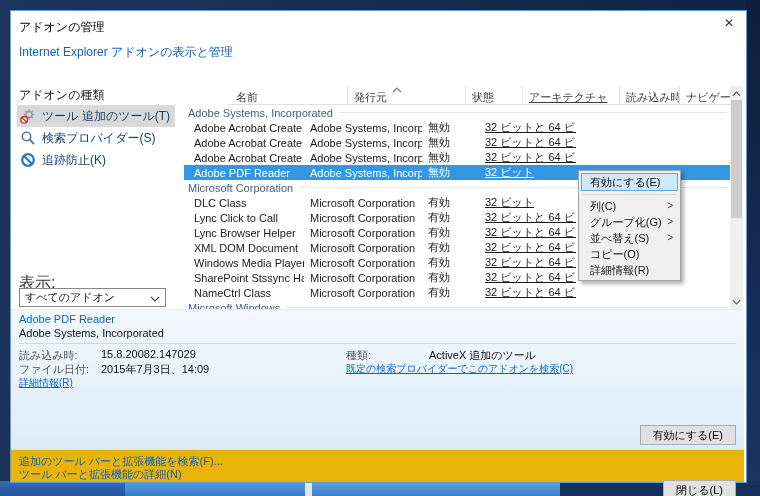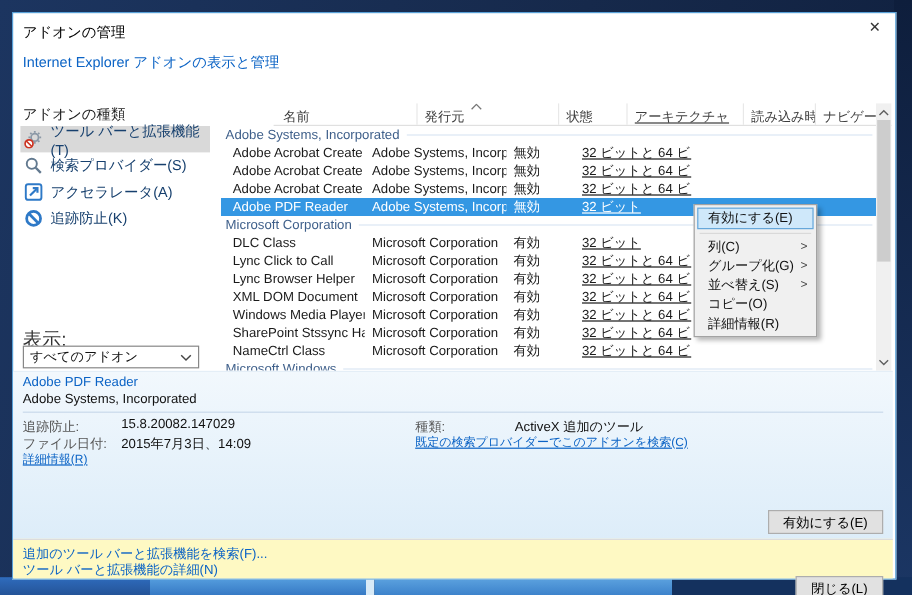"ツール バーと拡張機能(T)" span { text: バーと拡張機能 -> 追加のツール }
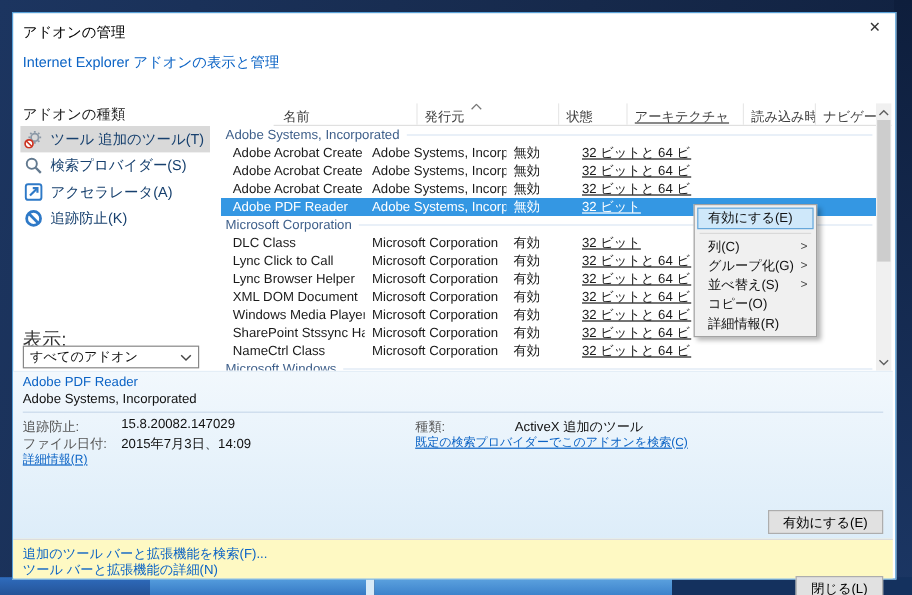"アクセラレータ(A)" div.side-item { html: <div> <span><svg> <rect></rect> <path></path> <path></path> </svg></span> <span>アクセラレータ(A)</span> </div> -> none }
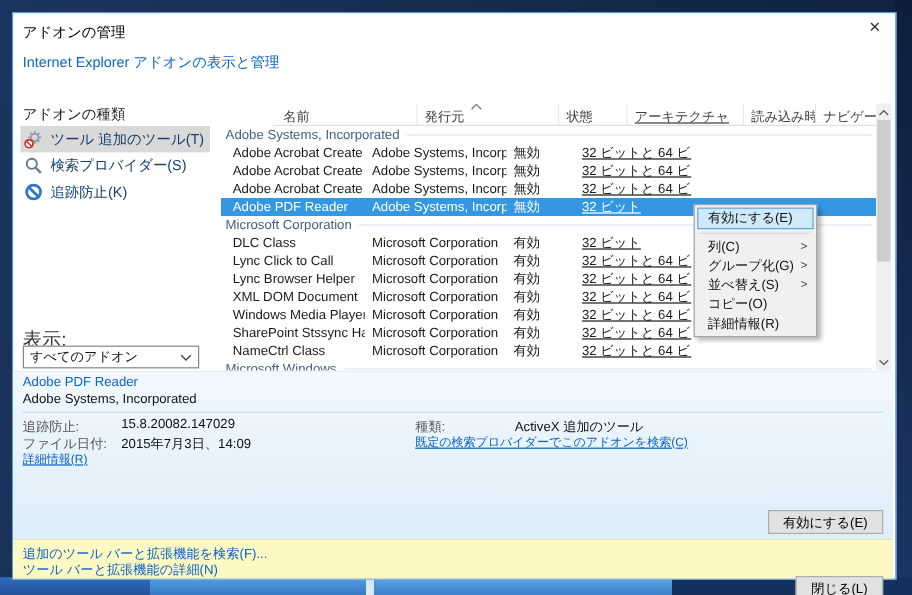"追跡防止:" div.d-lbl { text: 追跡防止 -> 読み込み時 }
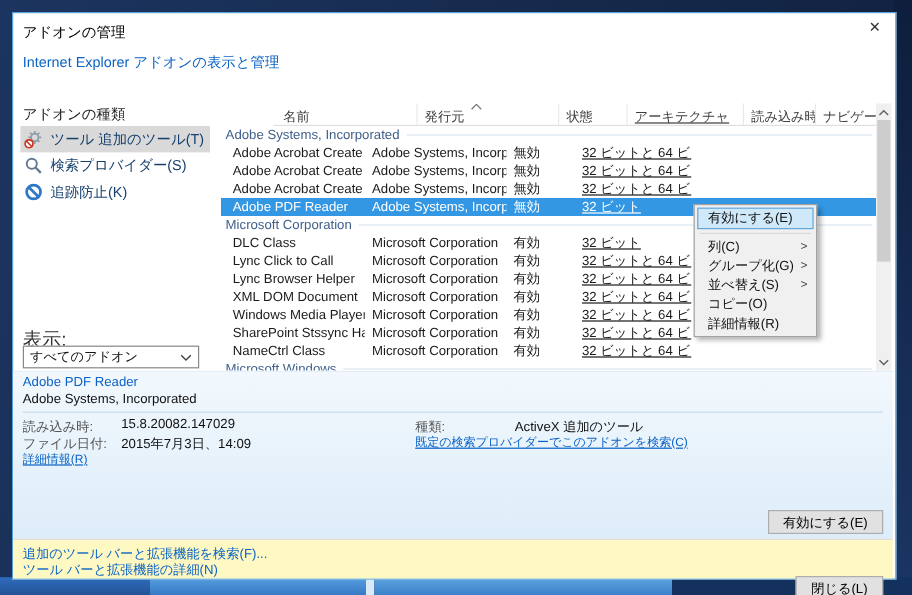"追加のツール バーと拡張機能を検索(F)..." .footer { background: #fef9c3 -> #eab308 }
